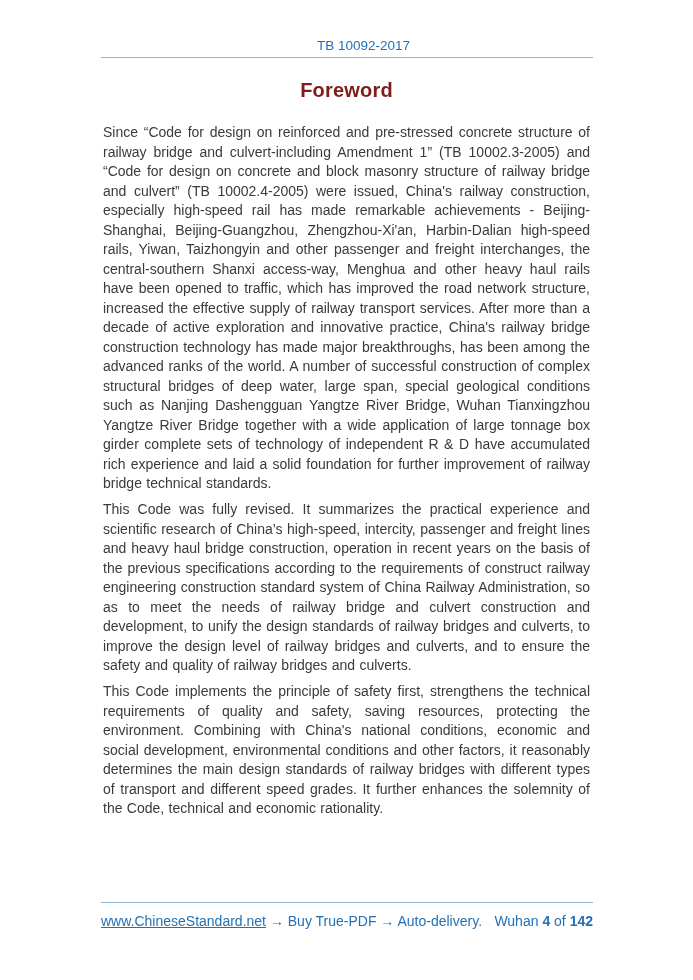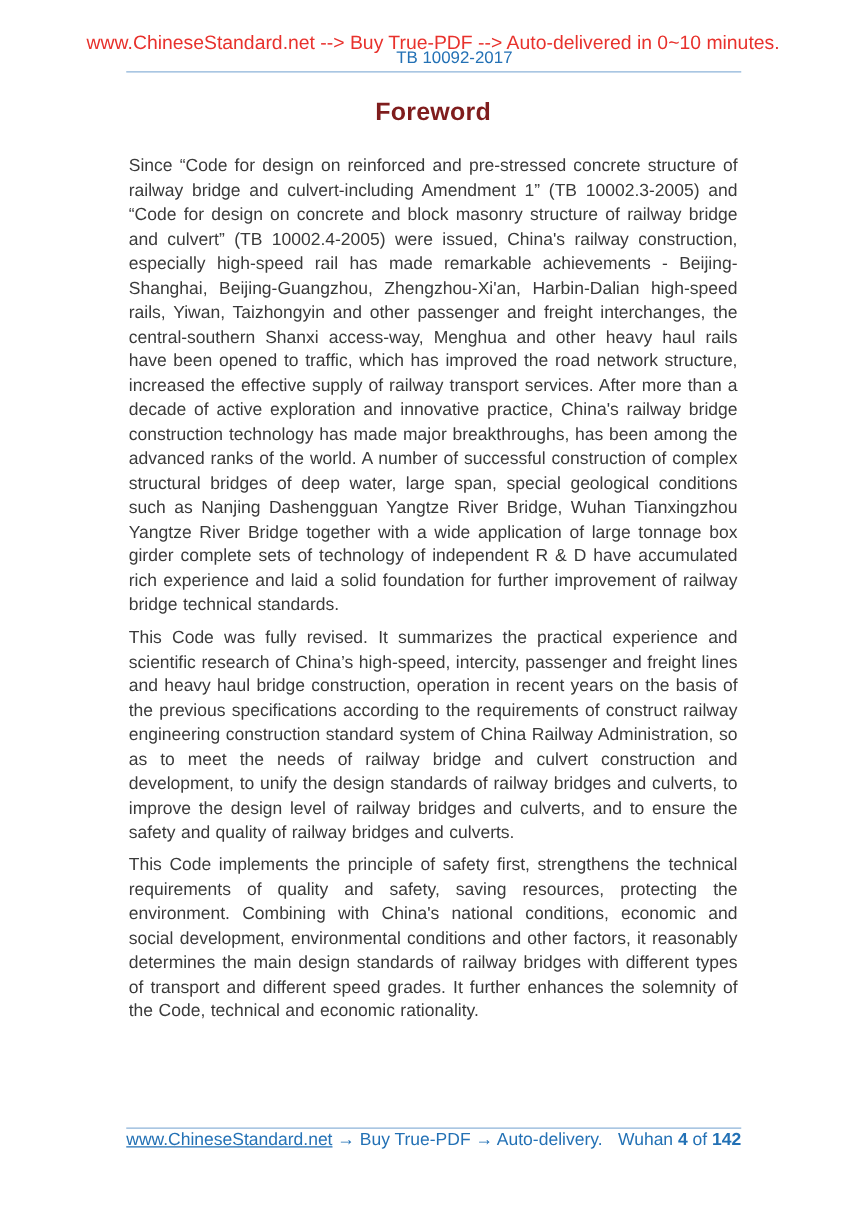"www.ChineseStandard.net --> Buy True-PDF" div.promo-banner { html: <div>www.ChineseStandard.net --&gt; Buy True-PDF --&gt; Auto-delivered in 0~10 minutes.</div> -> none }
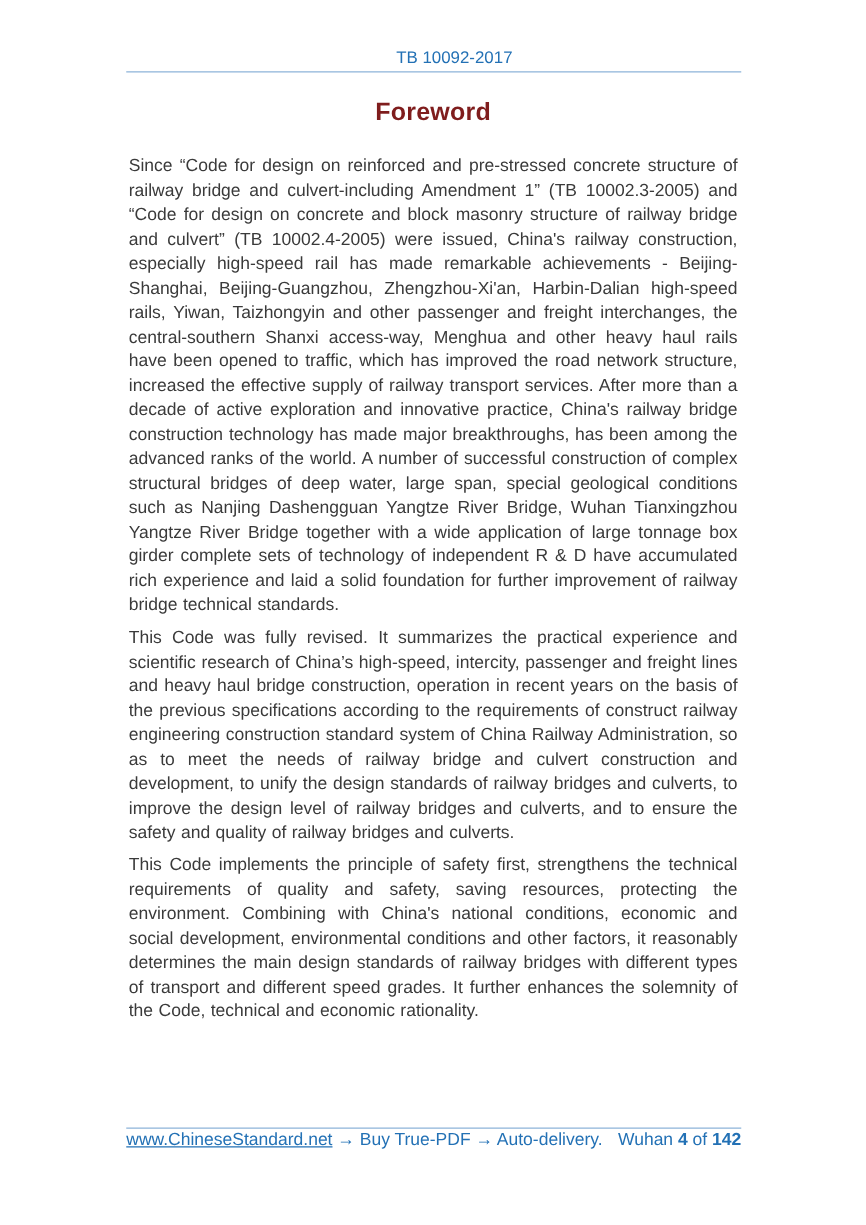"www.ChineseStandard.net → Buy True-PDF →" .page-footer { padding-top: 0 -> 10px }
